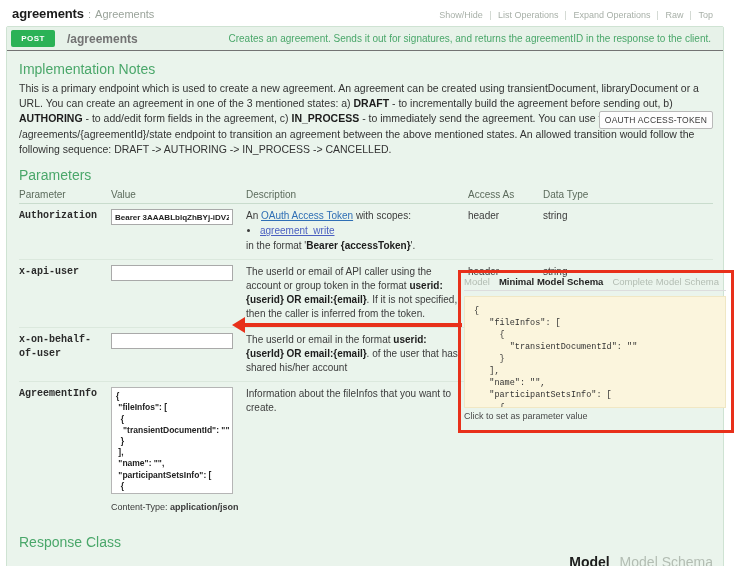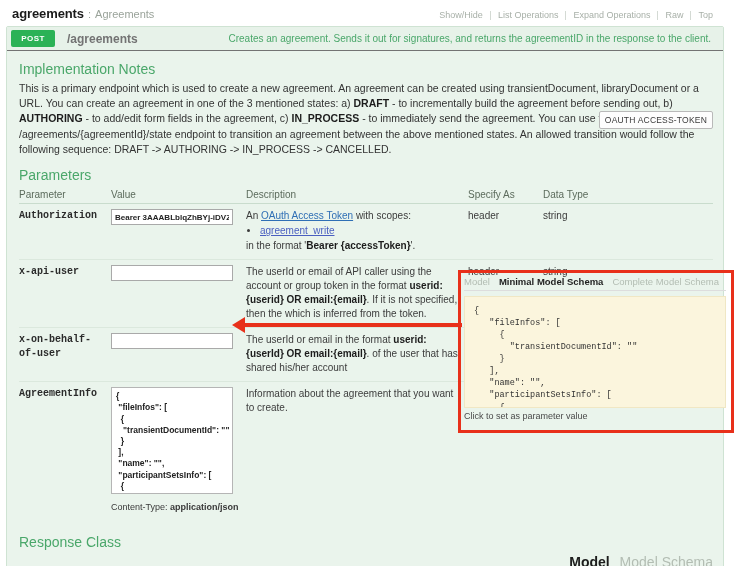"Specify As" th.col-spec { text: Specify -> Access }
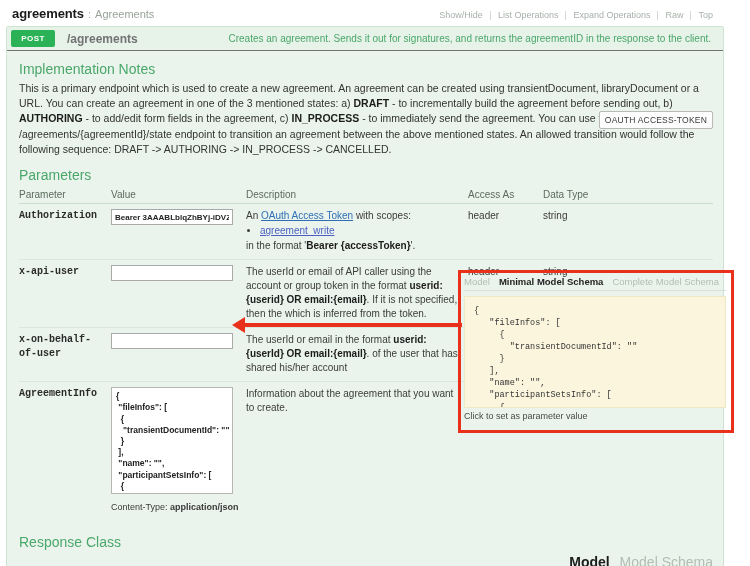". If it is not" span { text: which -> caller }
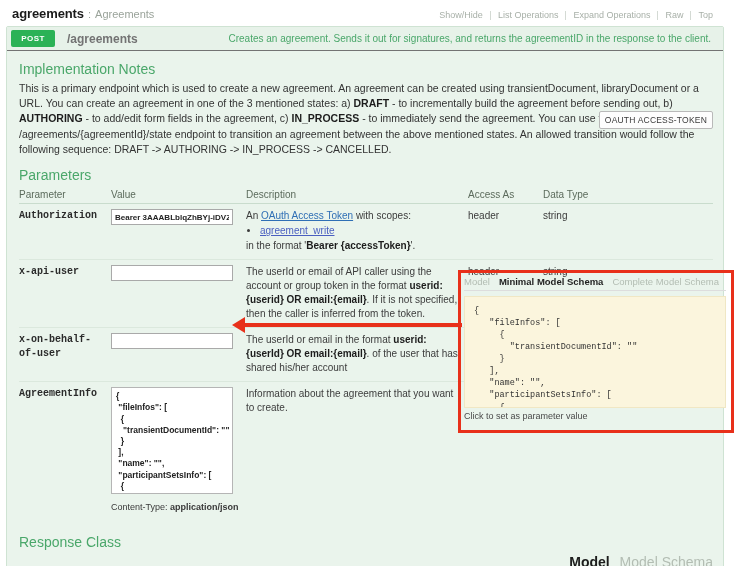"Information about the agreement that" td.desc-text { text: agreement -> fileInfos }
